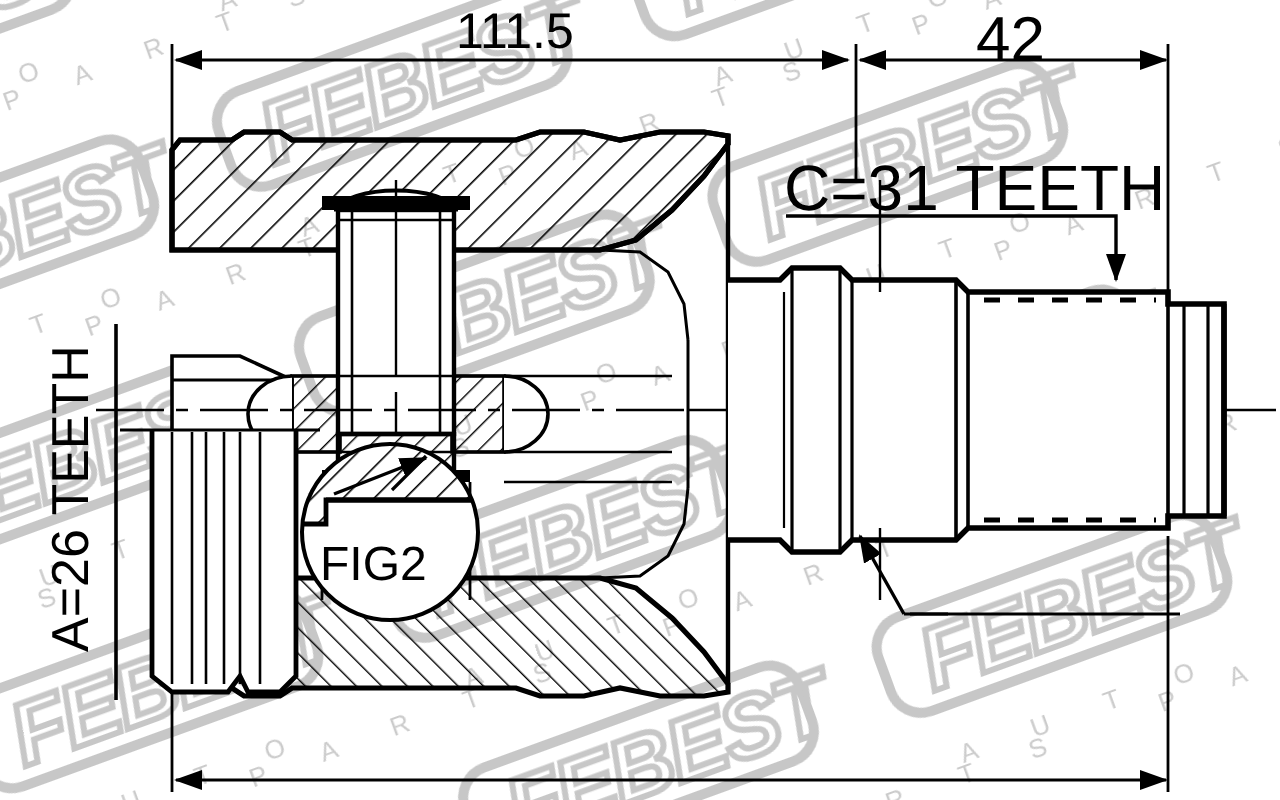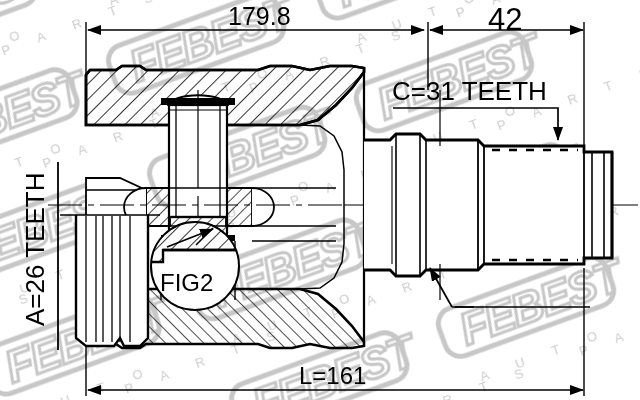"179.8" div.lbl { text: 179.8 -> 111.5 }
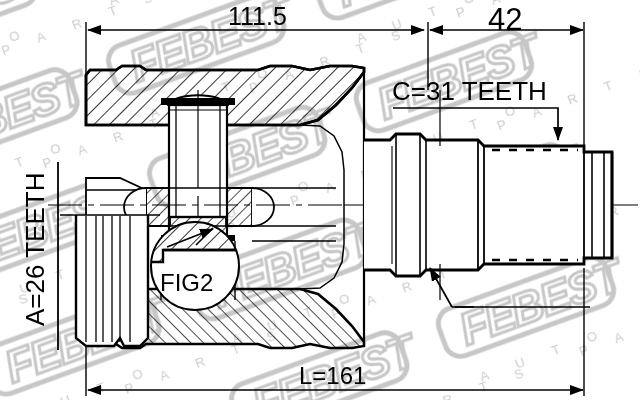"C=31 TEETH" #lbl-teeth-c { font-size: 26px -> 32px }
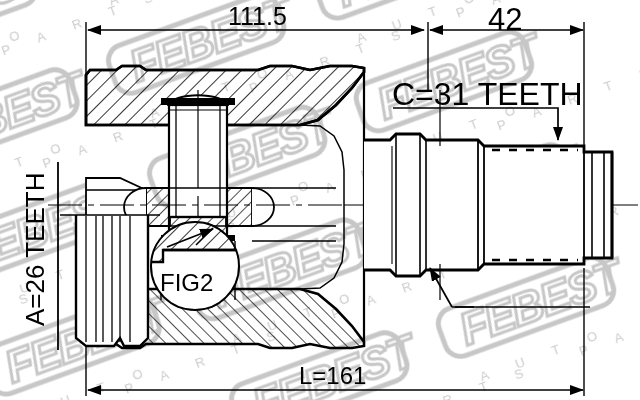"L=161" div.lbl { html: <div>L=161</div> -> none }
